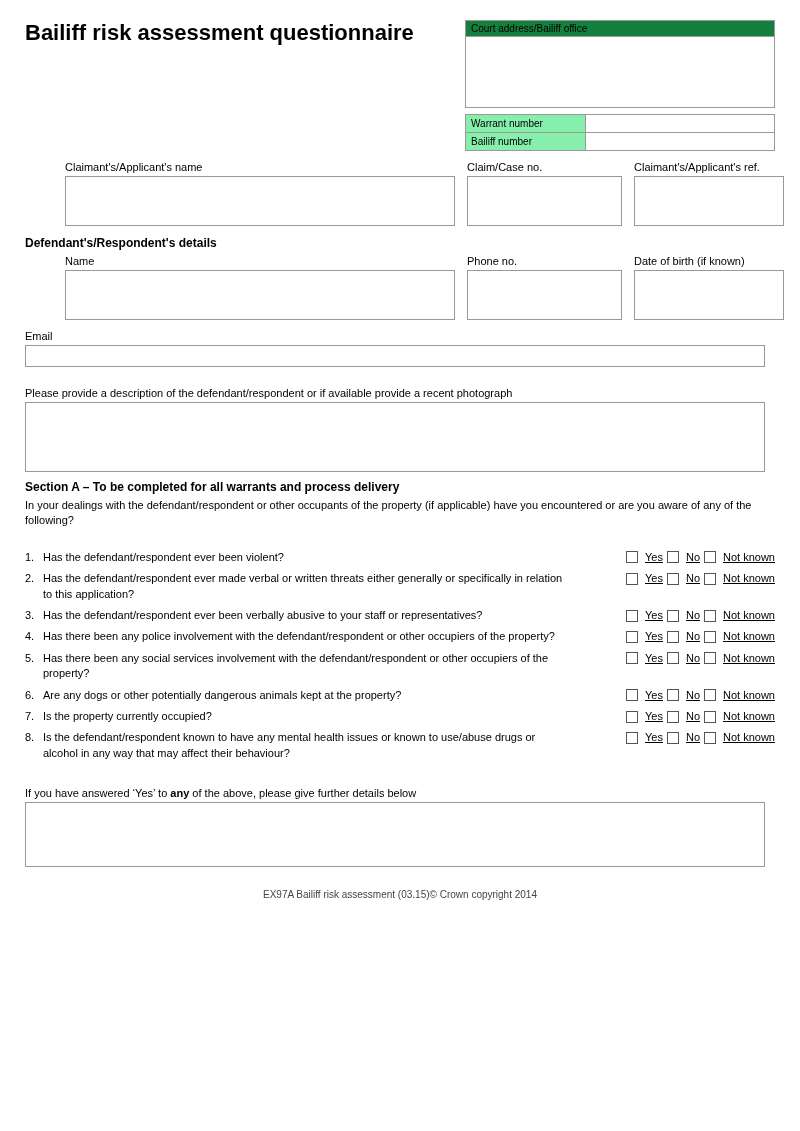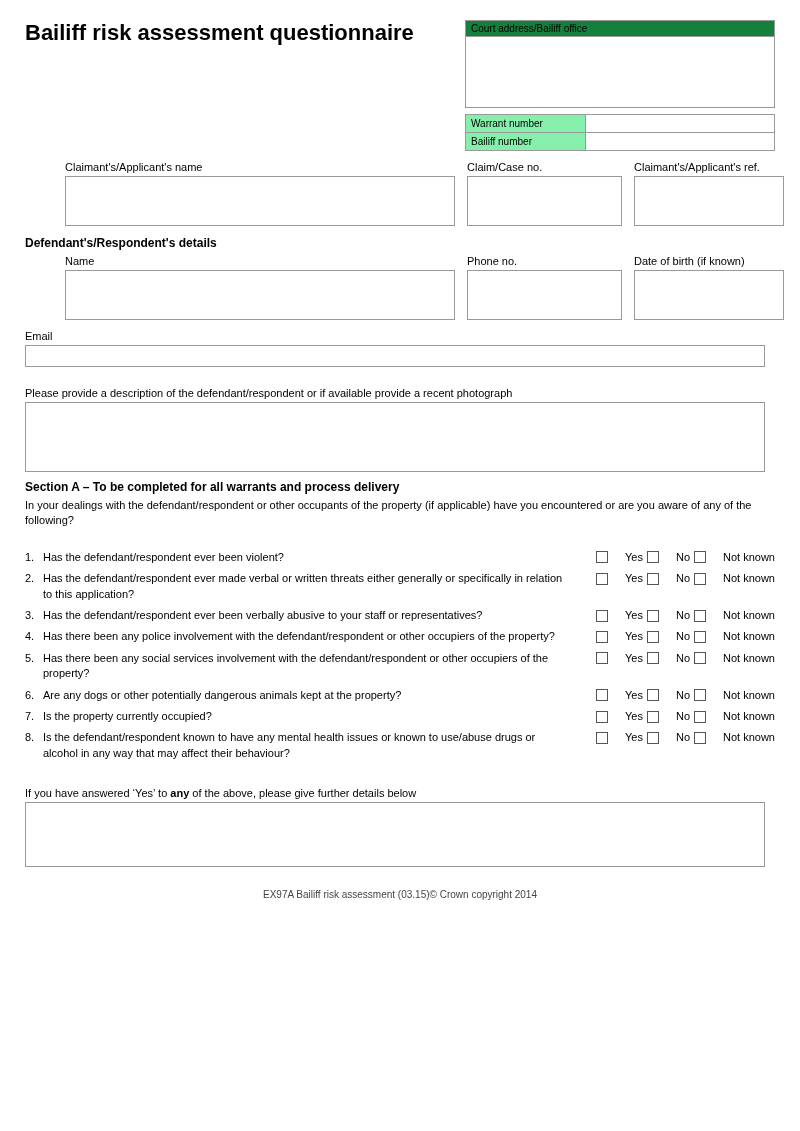"Yes" .checkbox-group { gap: 17px -> 7px; text-decoration: none -> underline }
